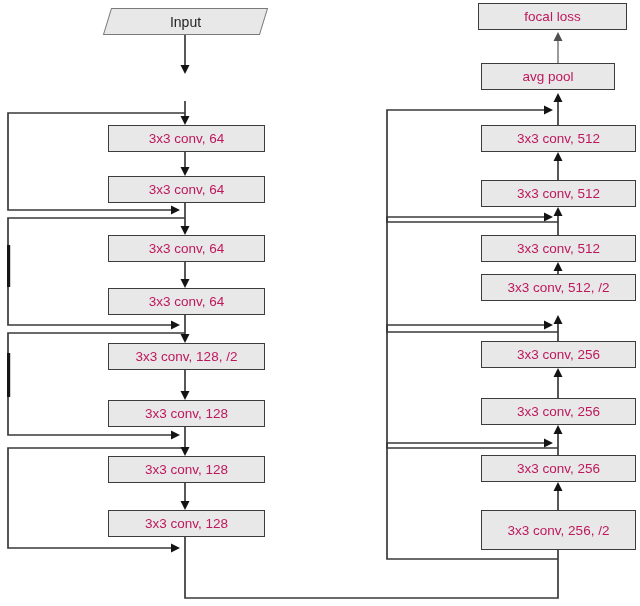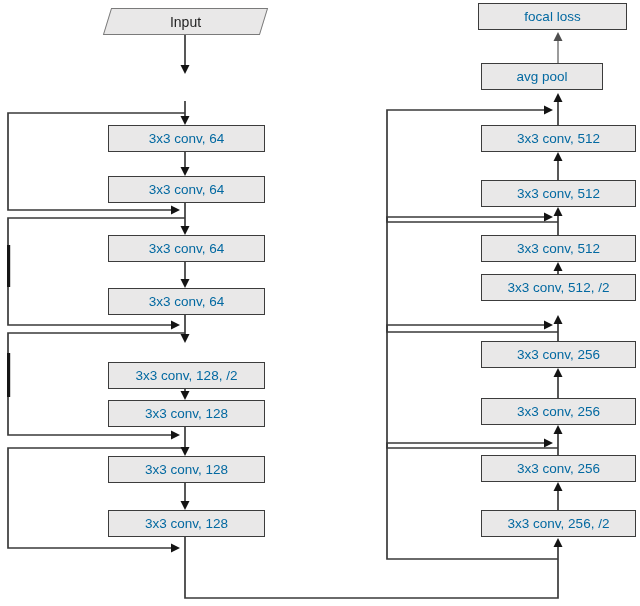"focal loss" .node { color: #0369a1 -> #be185d }
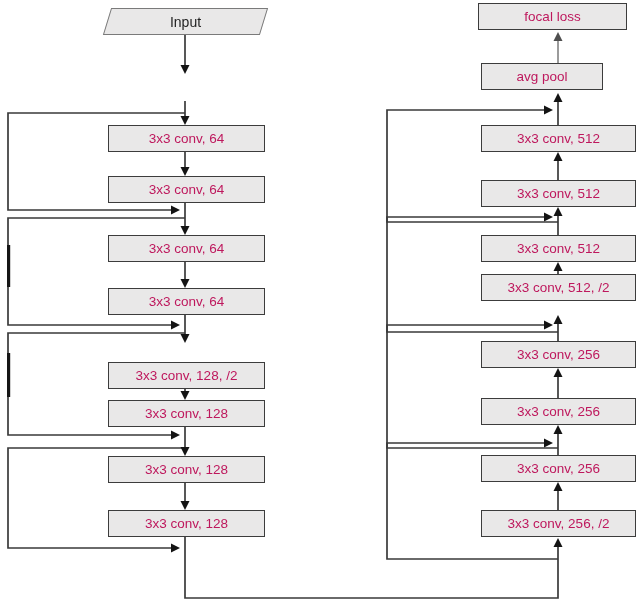"avg pool" div.node { width: 122px -> 134px }
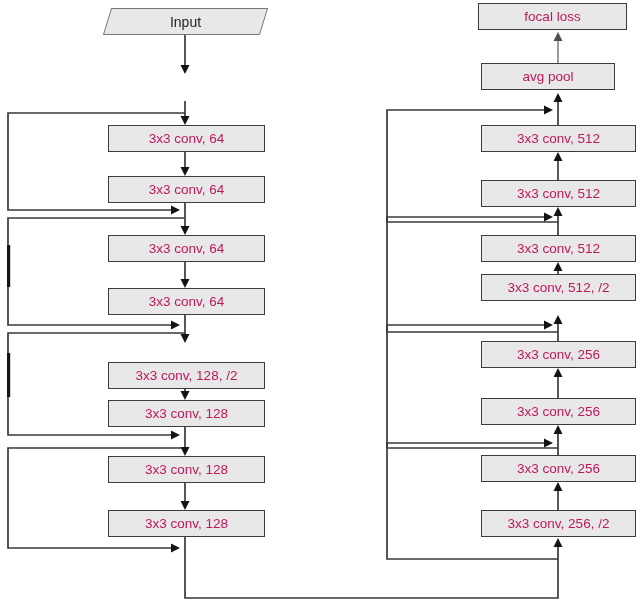"3x3 conv, 128, /2" div.node { top: 362px -> 343px }
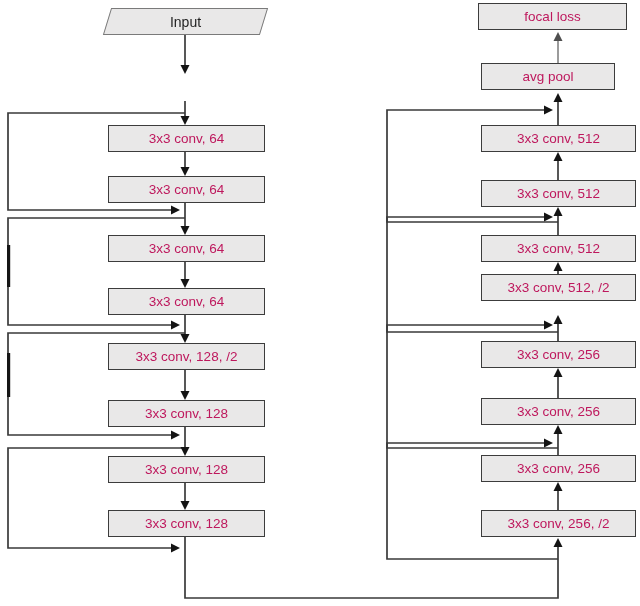"3x3 conv, 256, /2" div.node { height: 27px -> 40px }
